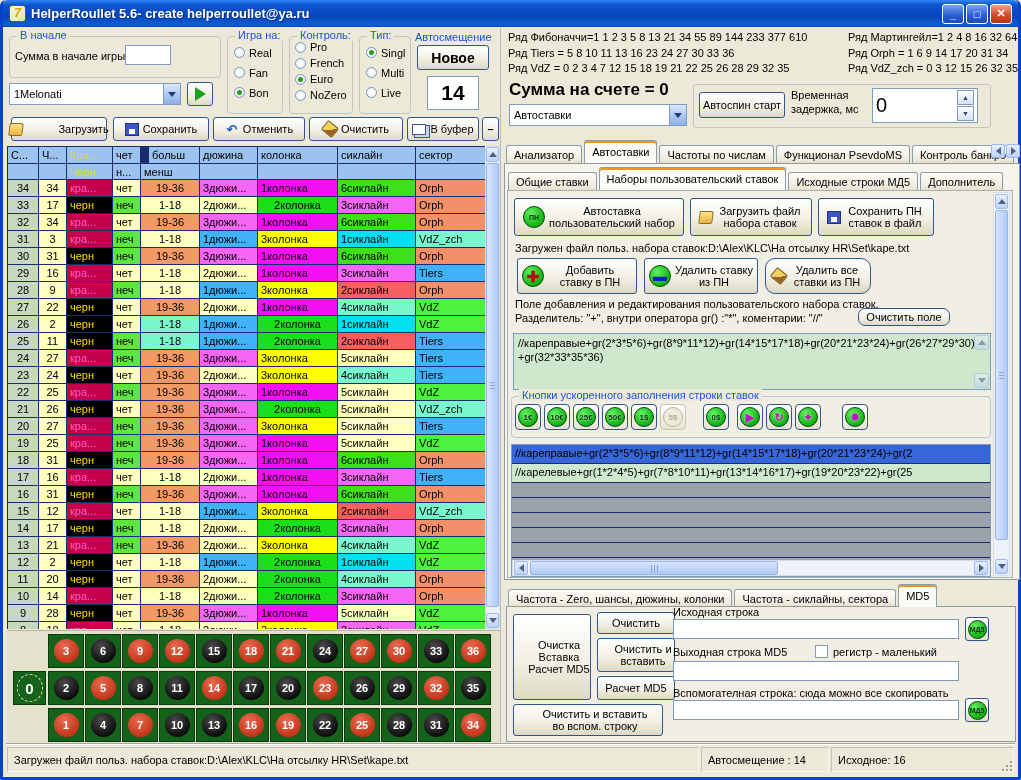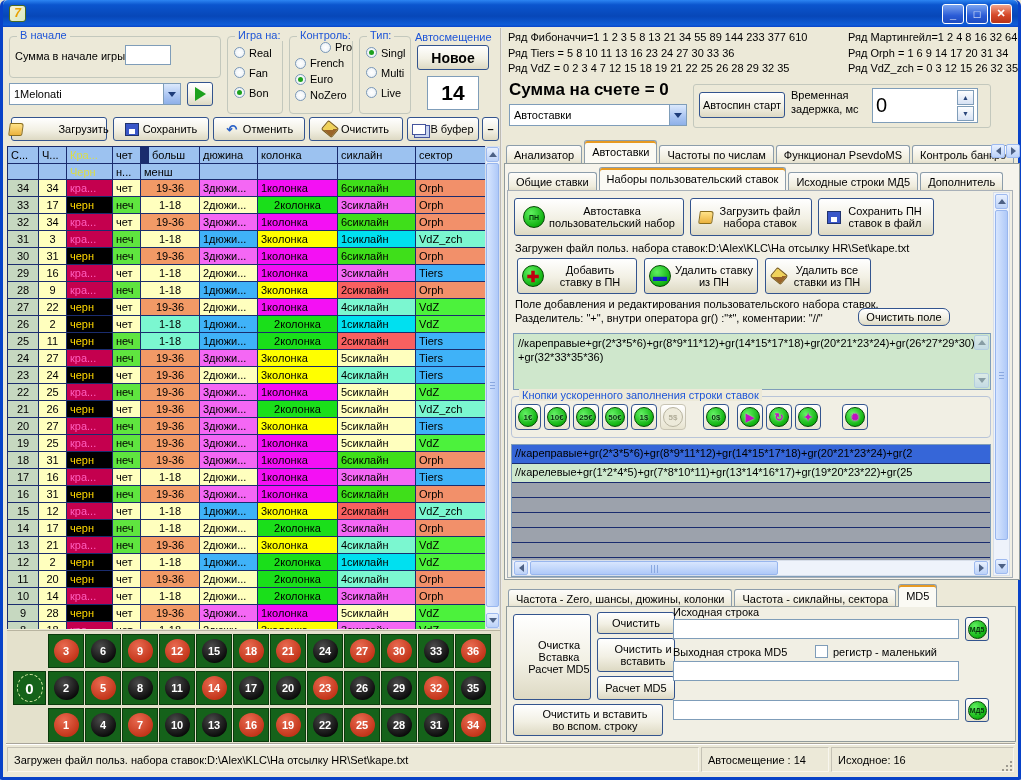"HelperRoullet 5.6- create" div.title-text { html: none -> <div>HelperRoullet 5.6- create helperroullet@ya.ru</div> }
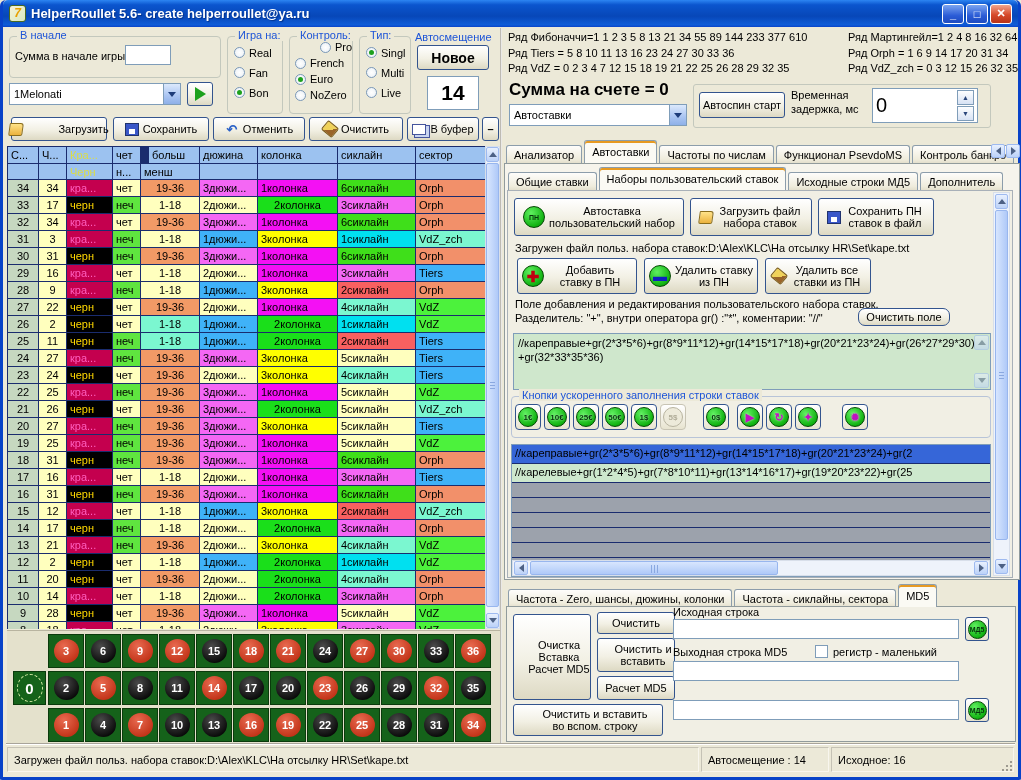"Pro" div.radio-row { justify-content: flex-end -> none }
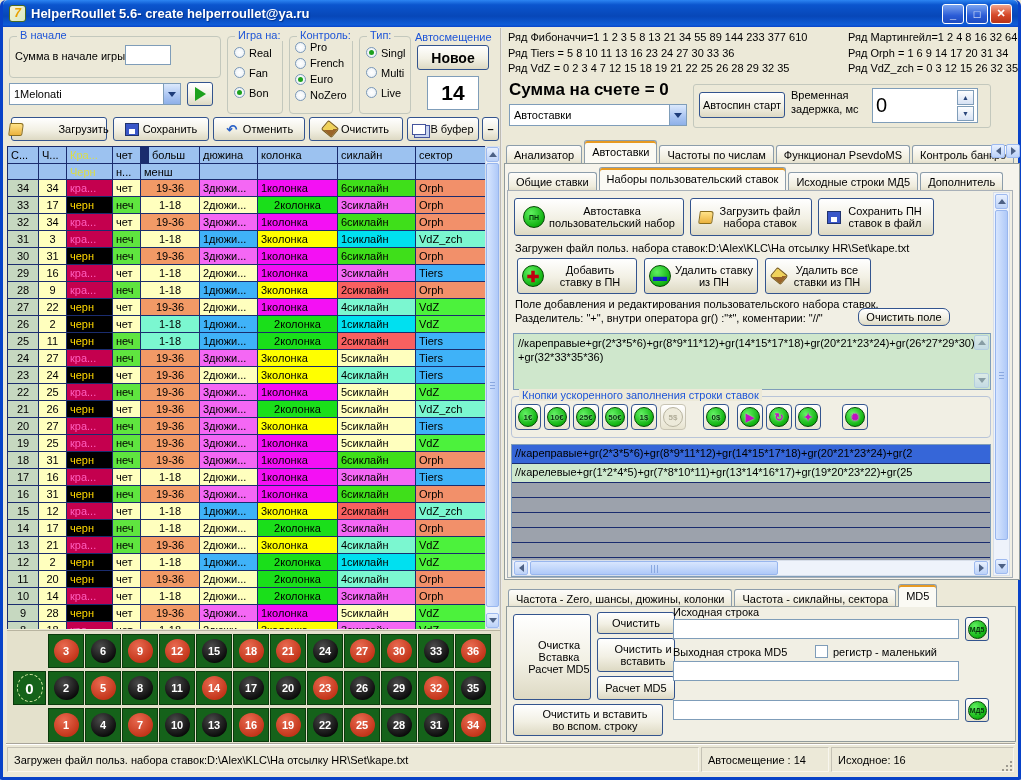"Удалить все ставки из ПН" div.xpbtn { border-radius: none -> 10px }
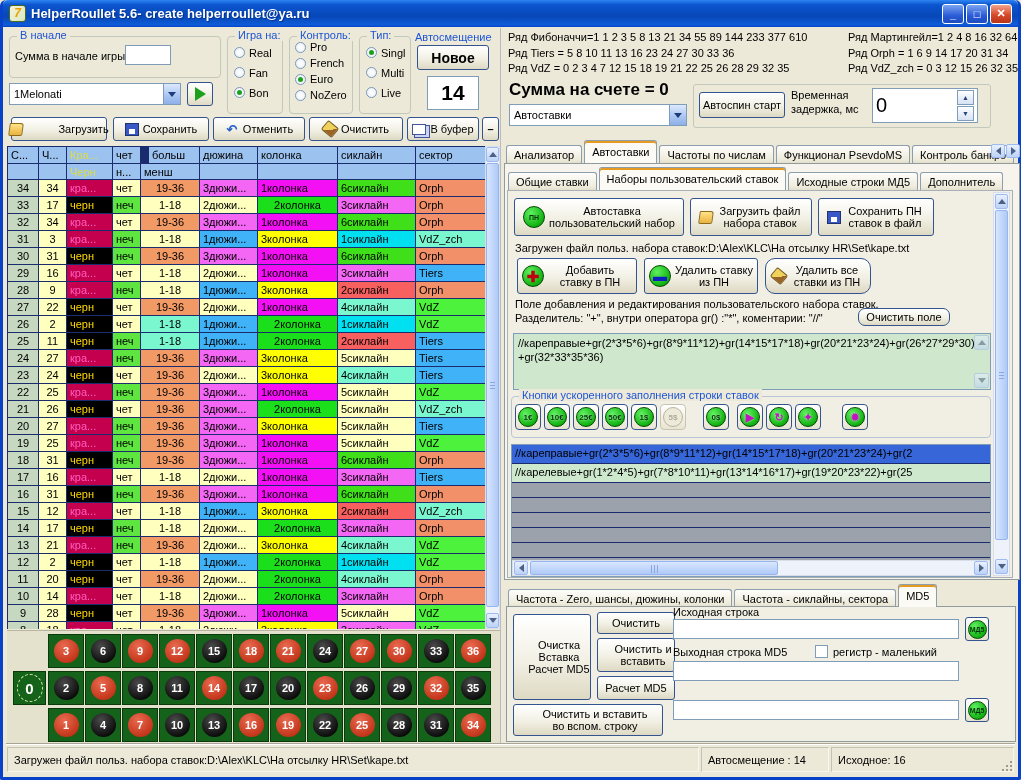"Вспомогателная строка: сюда можно все" div.lbl { html: none -> <div>Вспомогателная строка: сюда можно все скопировать</div> }
